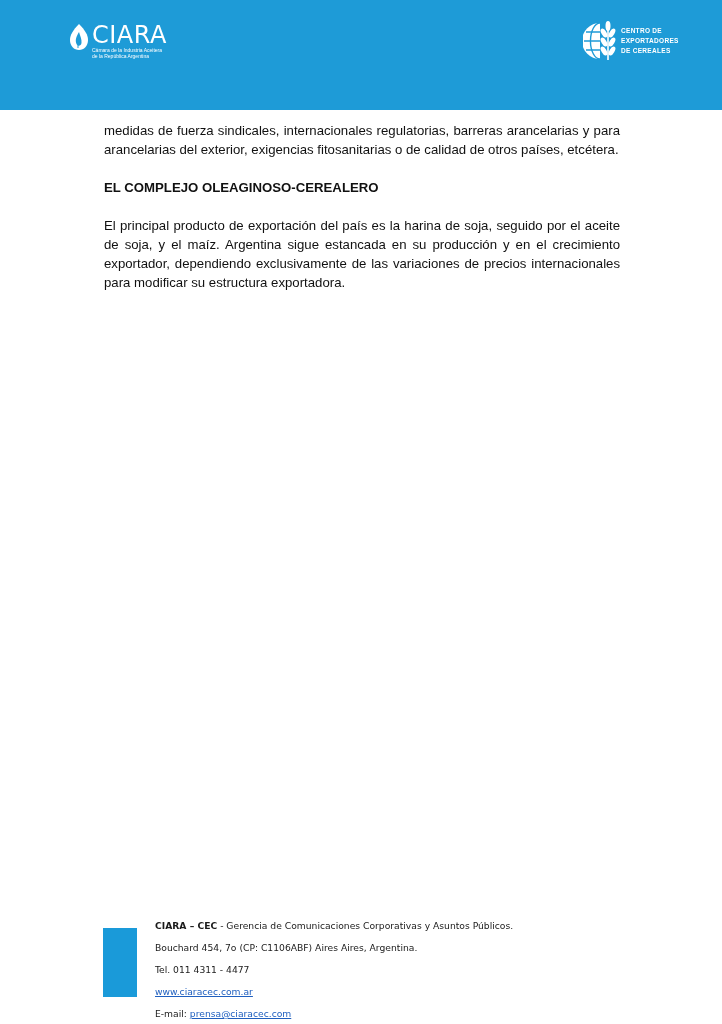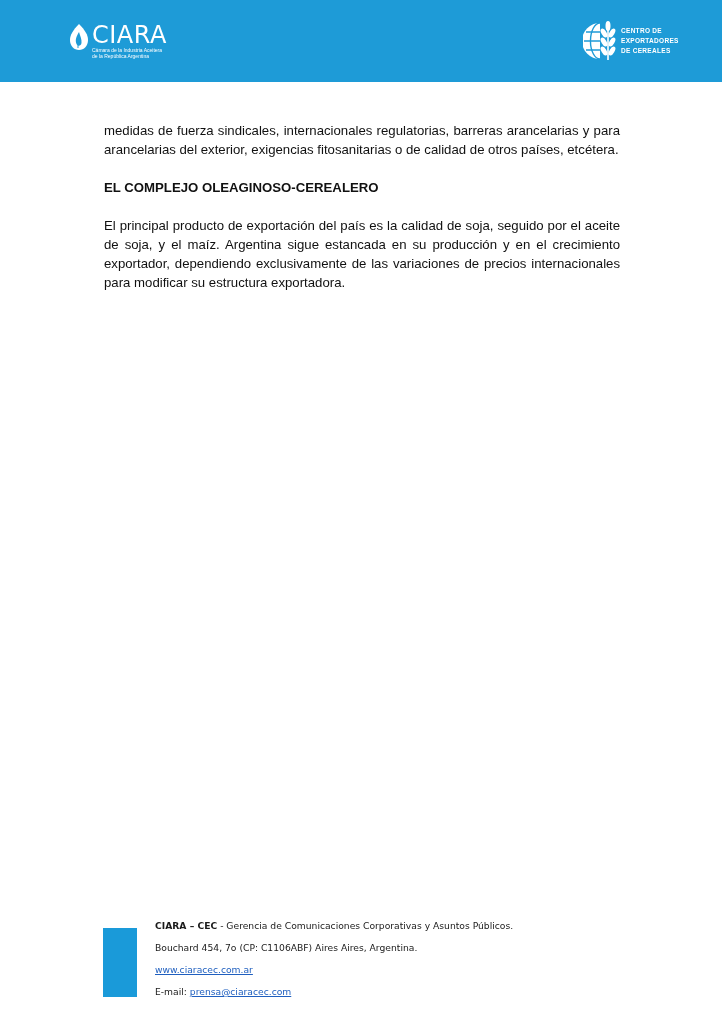"CIARA" .header { height: 82px -> 110px }
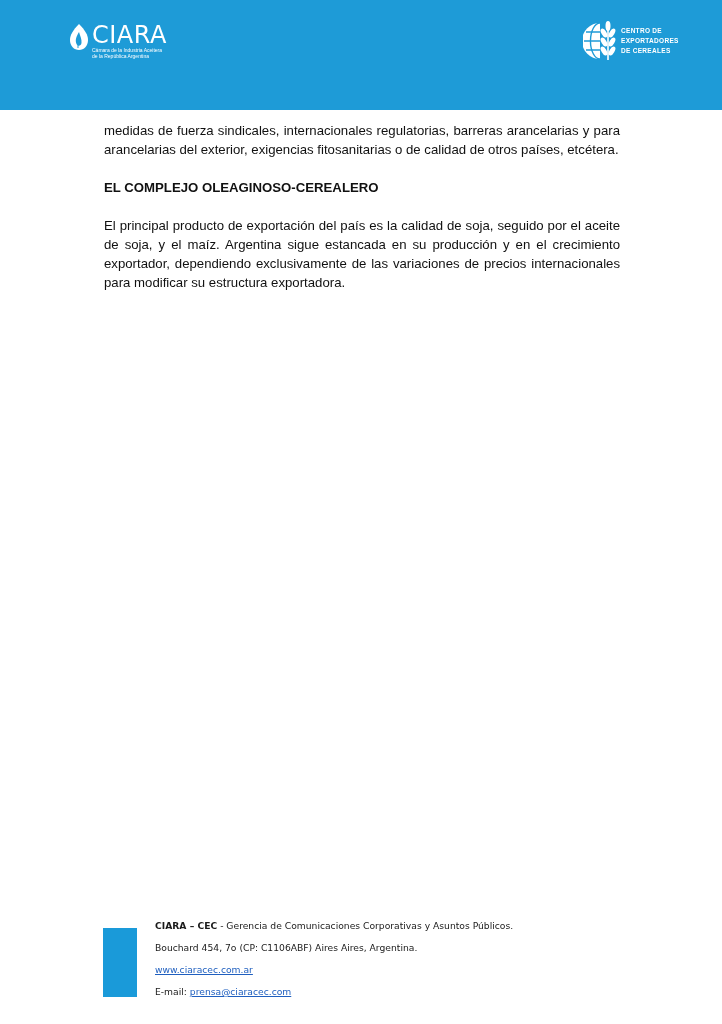"El principal producto de exportación" p { text: calidad -> harina }
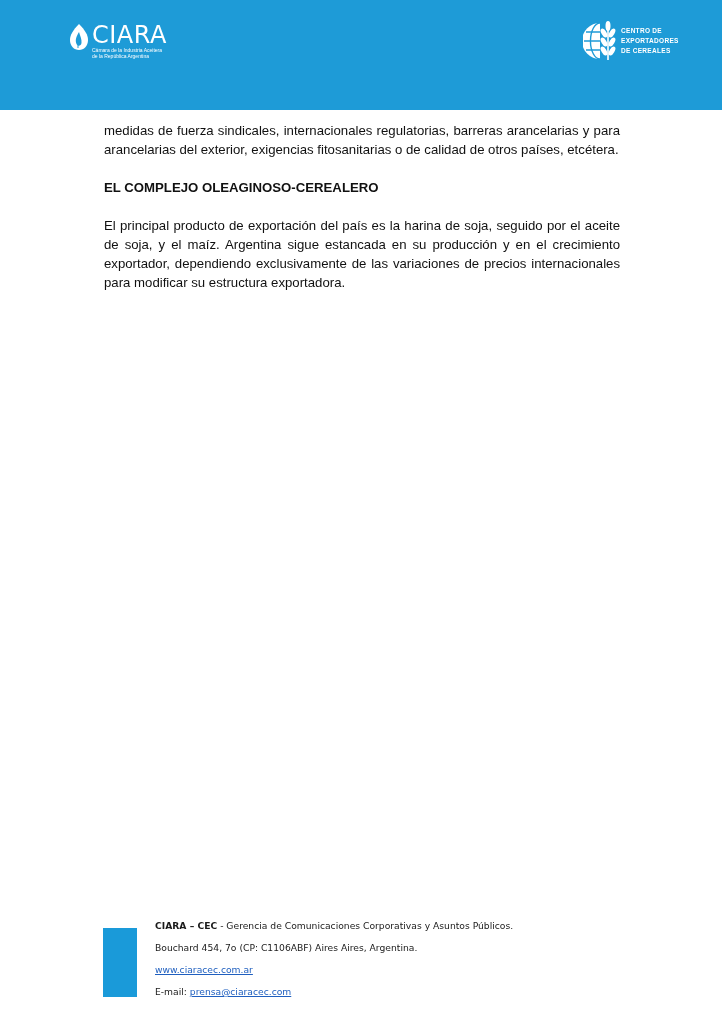"Tel. 011 4311 - 4477" div { html: none -> <div>Tel. 011 4311 - 4477</div> }
